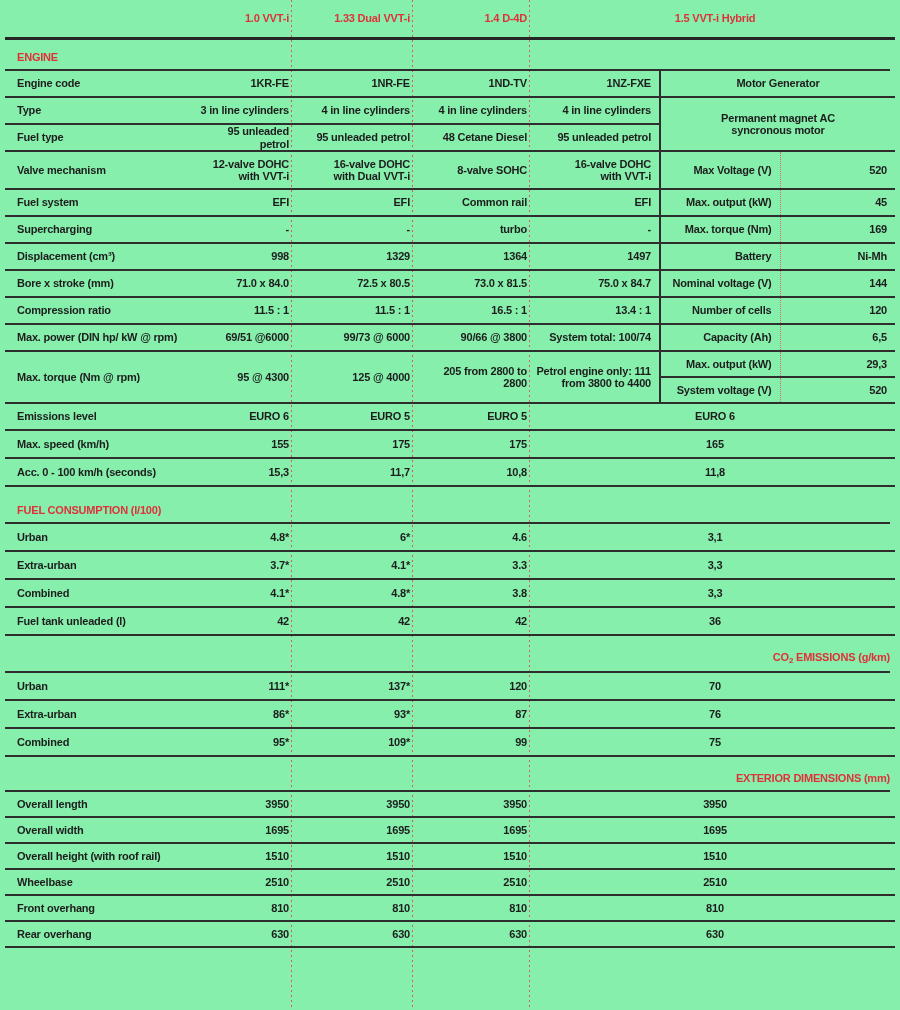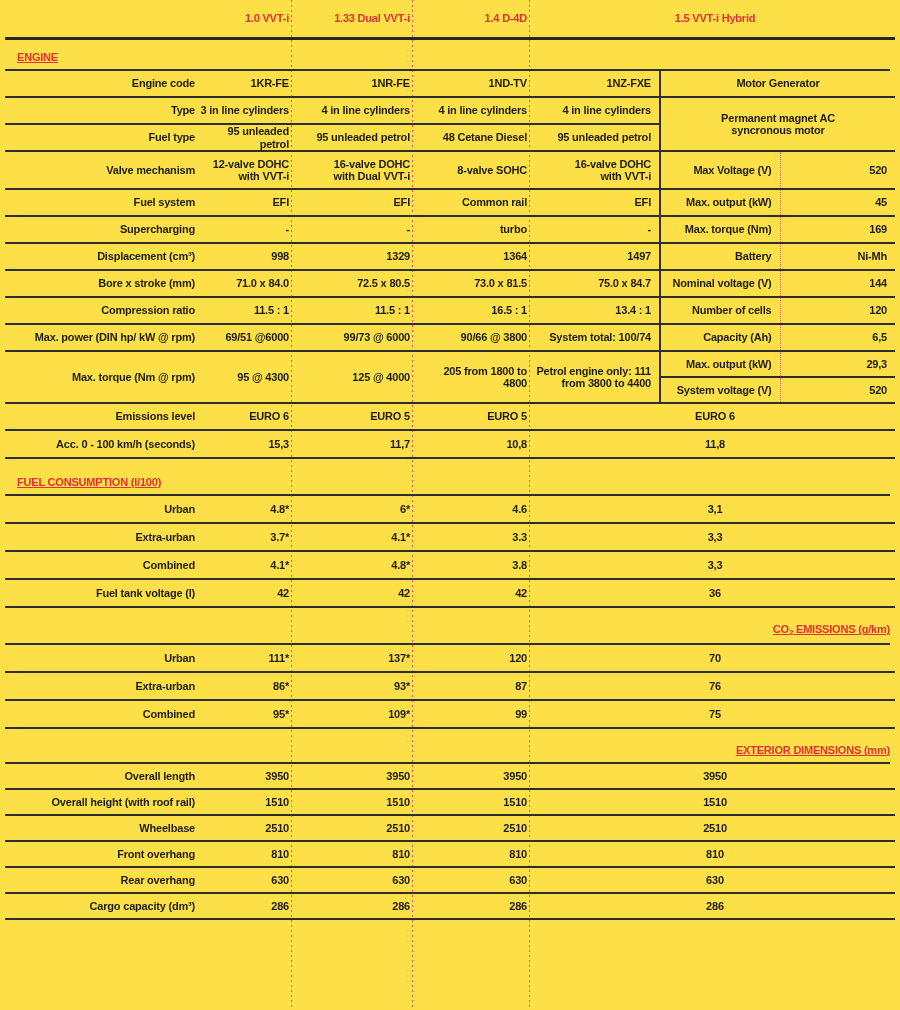"1.0 VVT-i" .page { background: #fde047 -> #86efac }
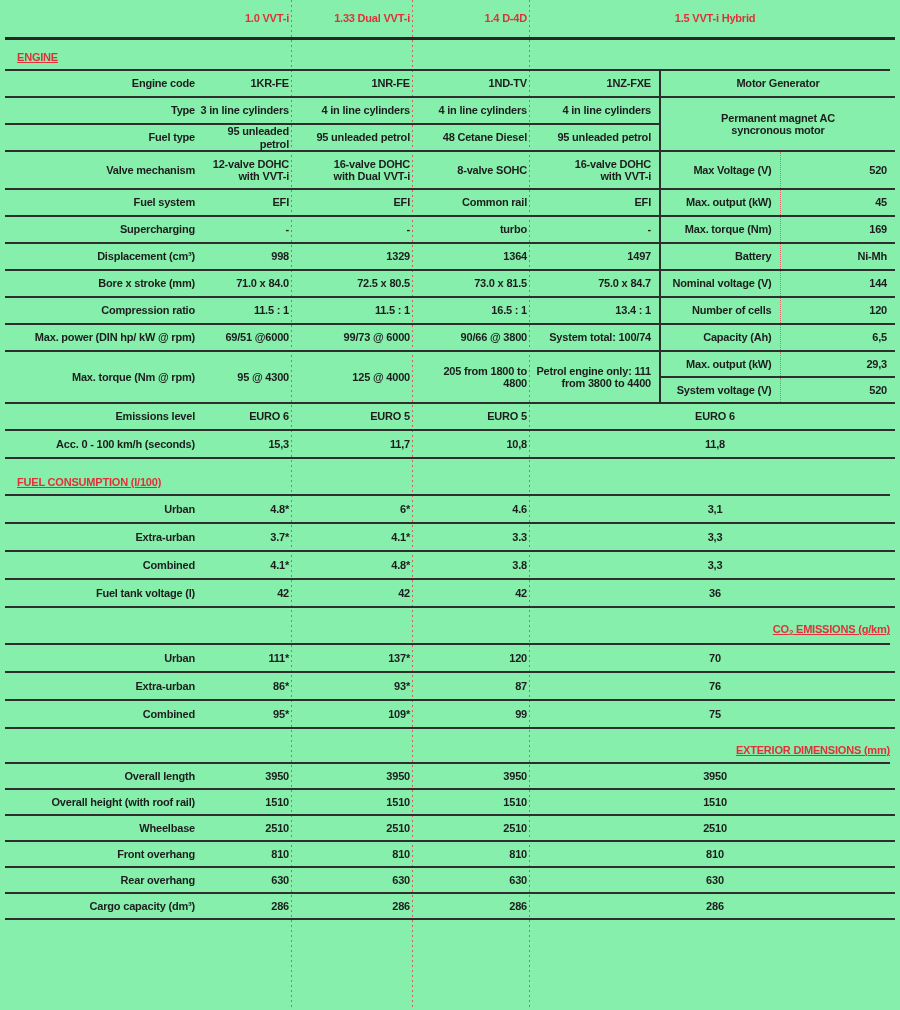"ENGINE" .sec { text-decoration: underline -> none }
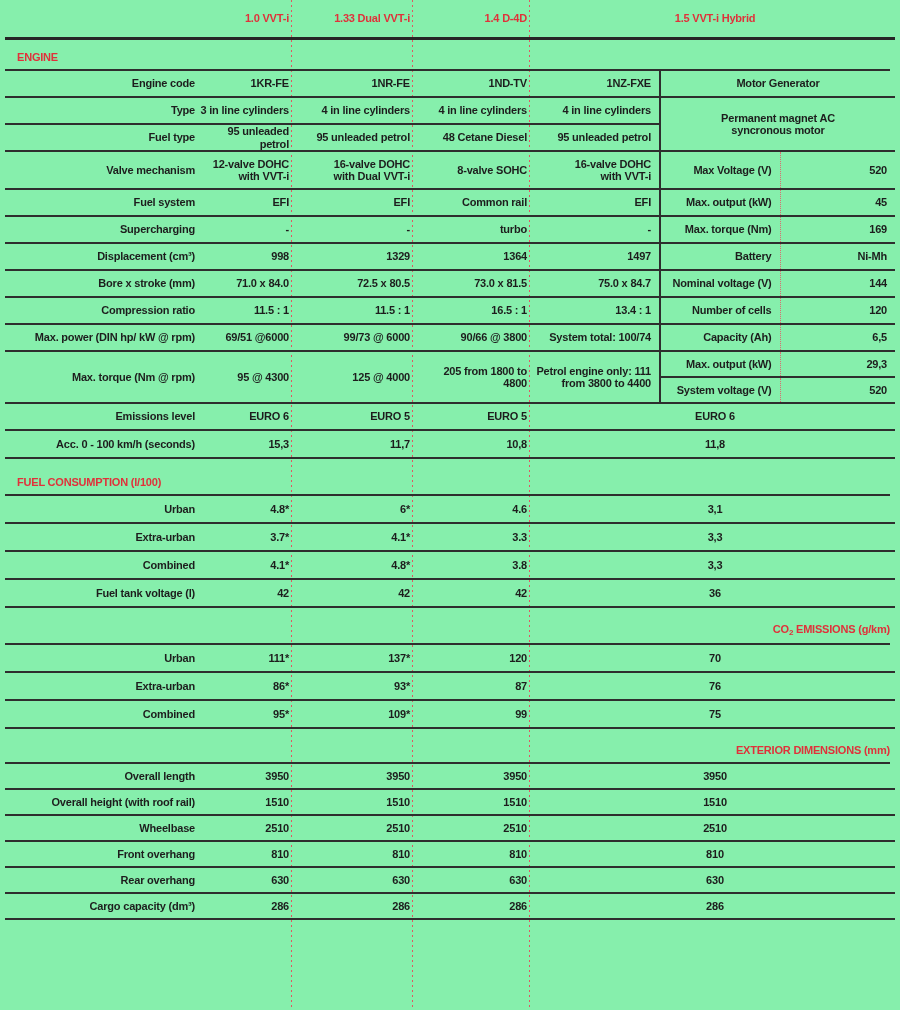"Engine code" td.lbl { text-align: right -> left }
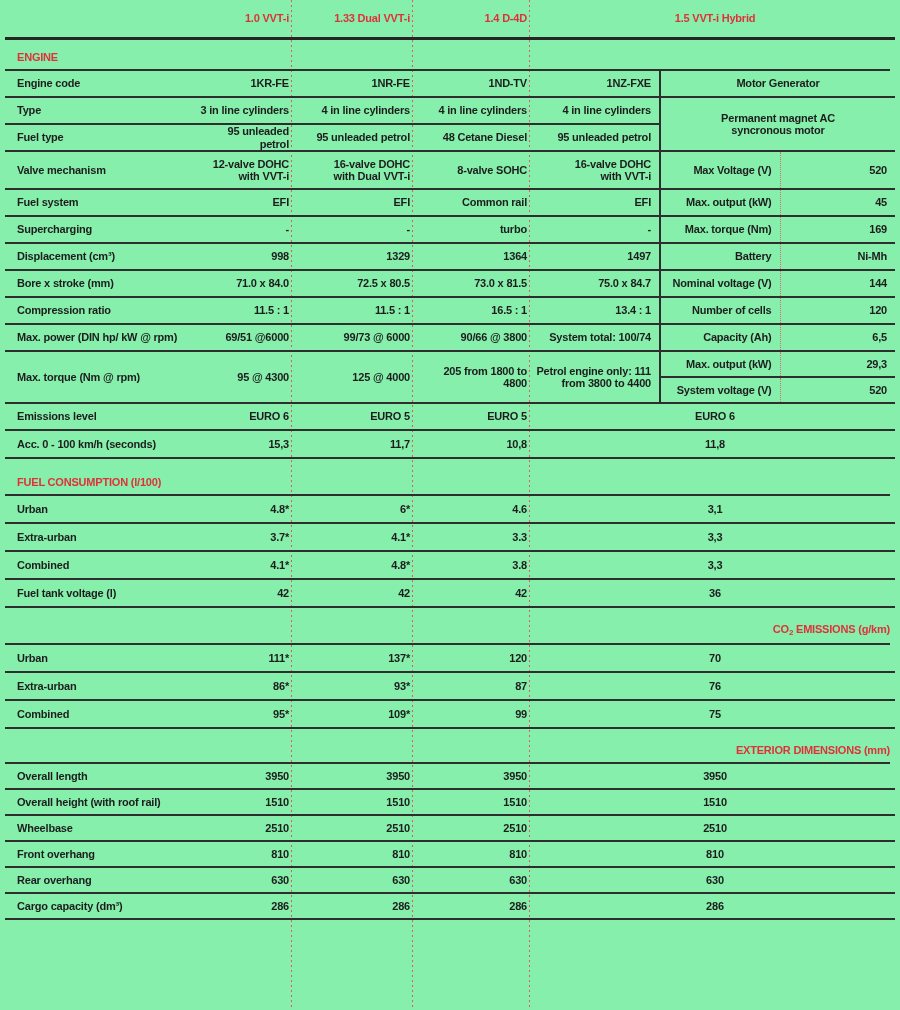"205 from 1800 to 4800" td.v { text: 1800 to 4800 -> 2800 to 2800 }
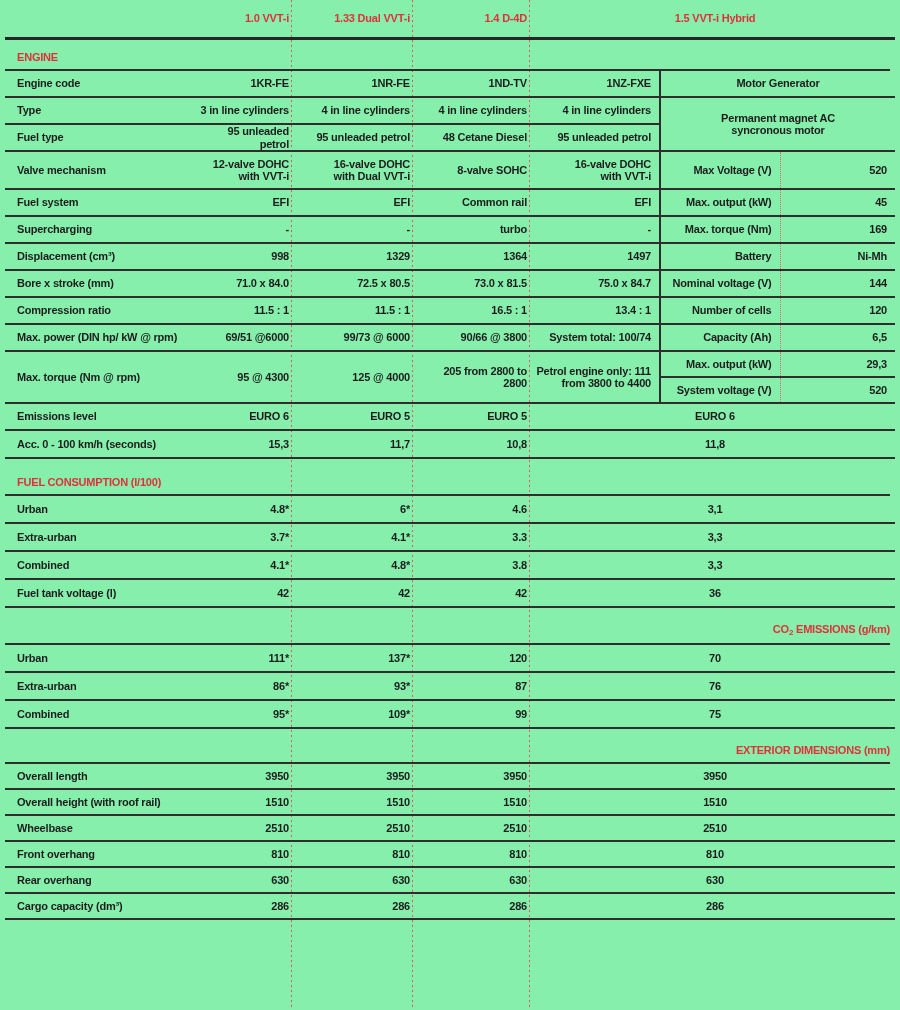"Max. speed (km/h)" tr.r26 { html: none -> <tr> <td>Max. speed (km/h)</td> <td>155</td> <td>175</td> <td>175</td> <td>165</td> </tr> }
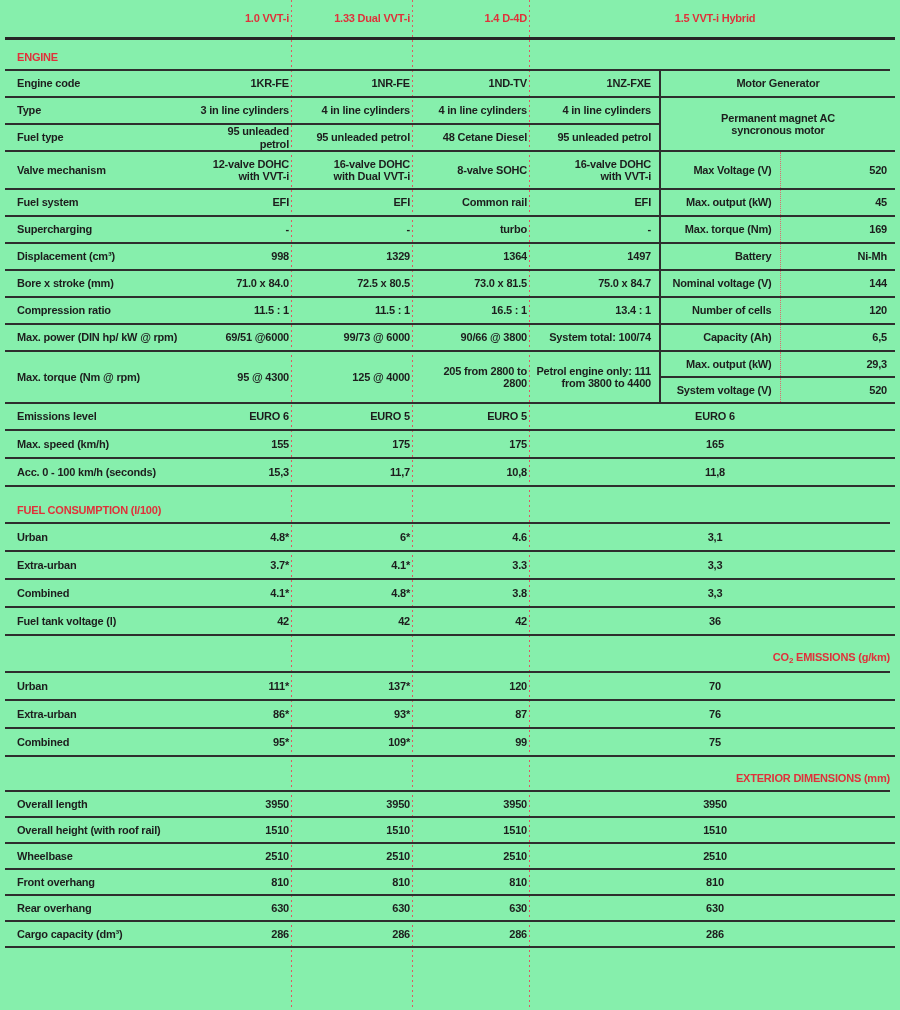"Fuel tank voltage (l)" td.lbl { text: voltage -> unleaded }
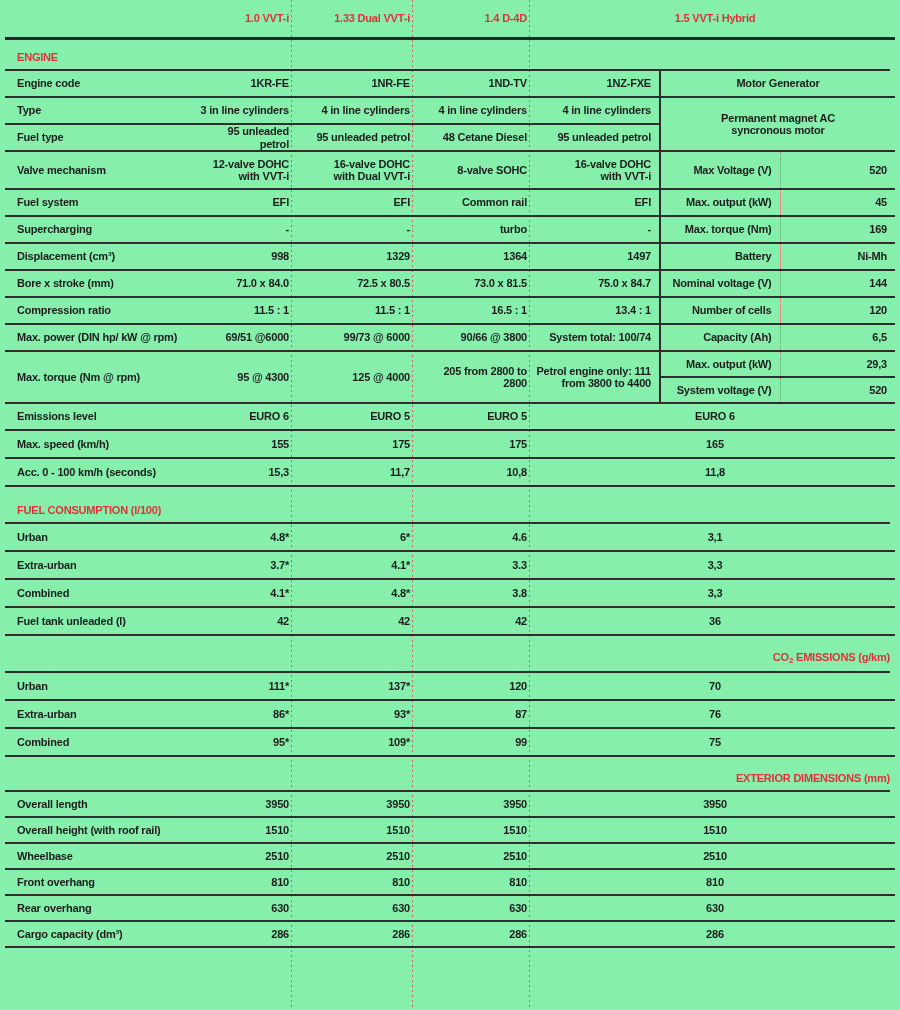"Overall width" tr.r24 { html: none -> <tr> <td>Overall width</td> <td>1695</td> <td>1695</td> <td>1695</td> <td>1695</td> </tr> }
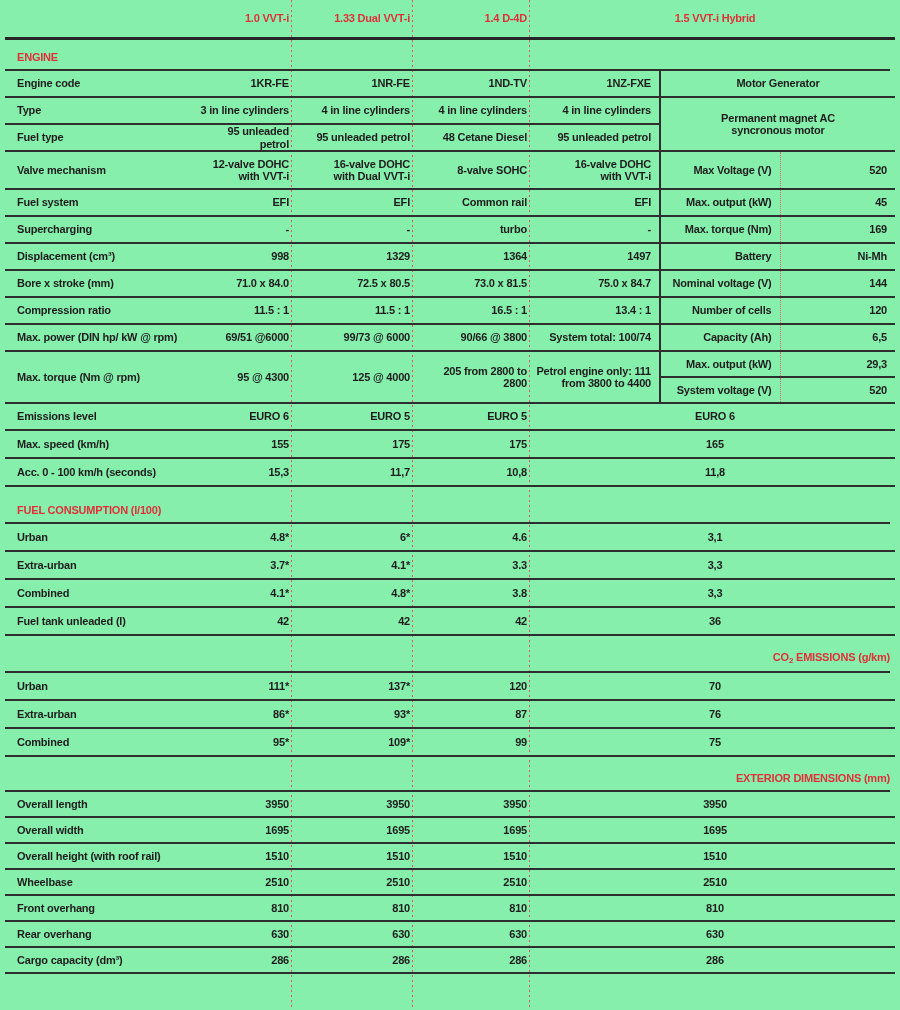"Cargo capacity (dm³)" tr.r24 { html: <tr> <td>Cargo capacity (dm³)</td> <td>286</td> <td>286</td> <td>286</td> <td>286</td> </tr> -> none }
